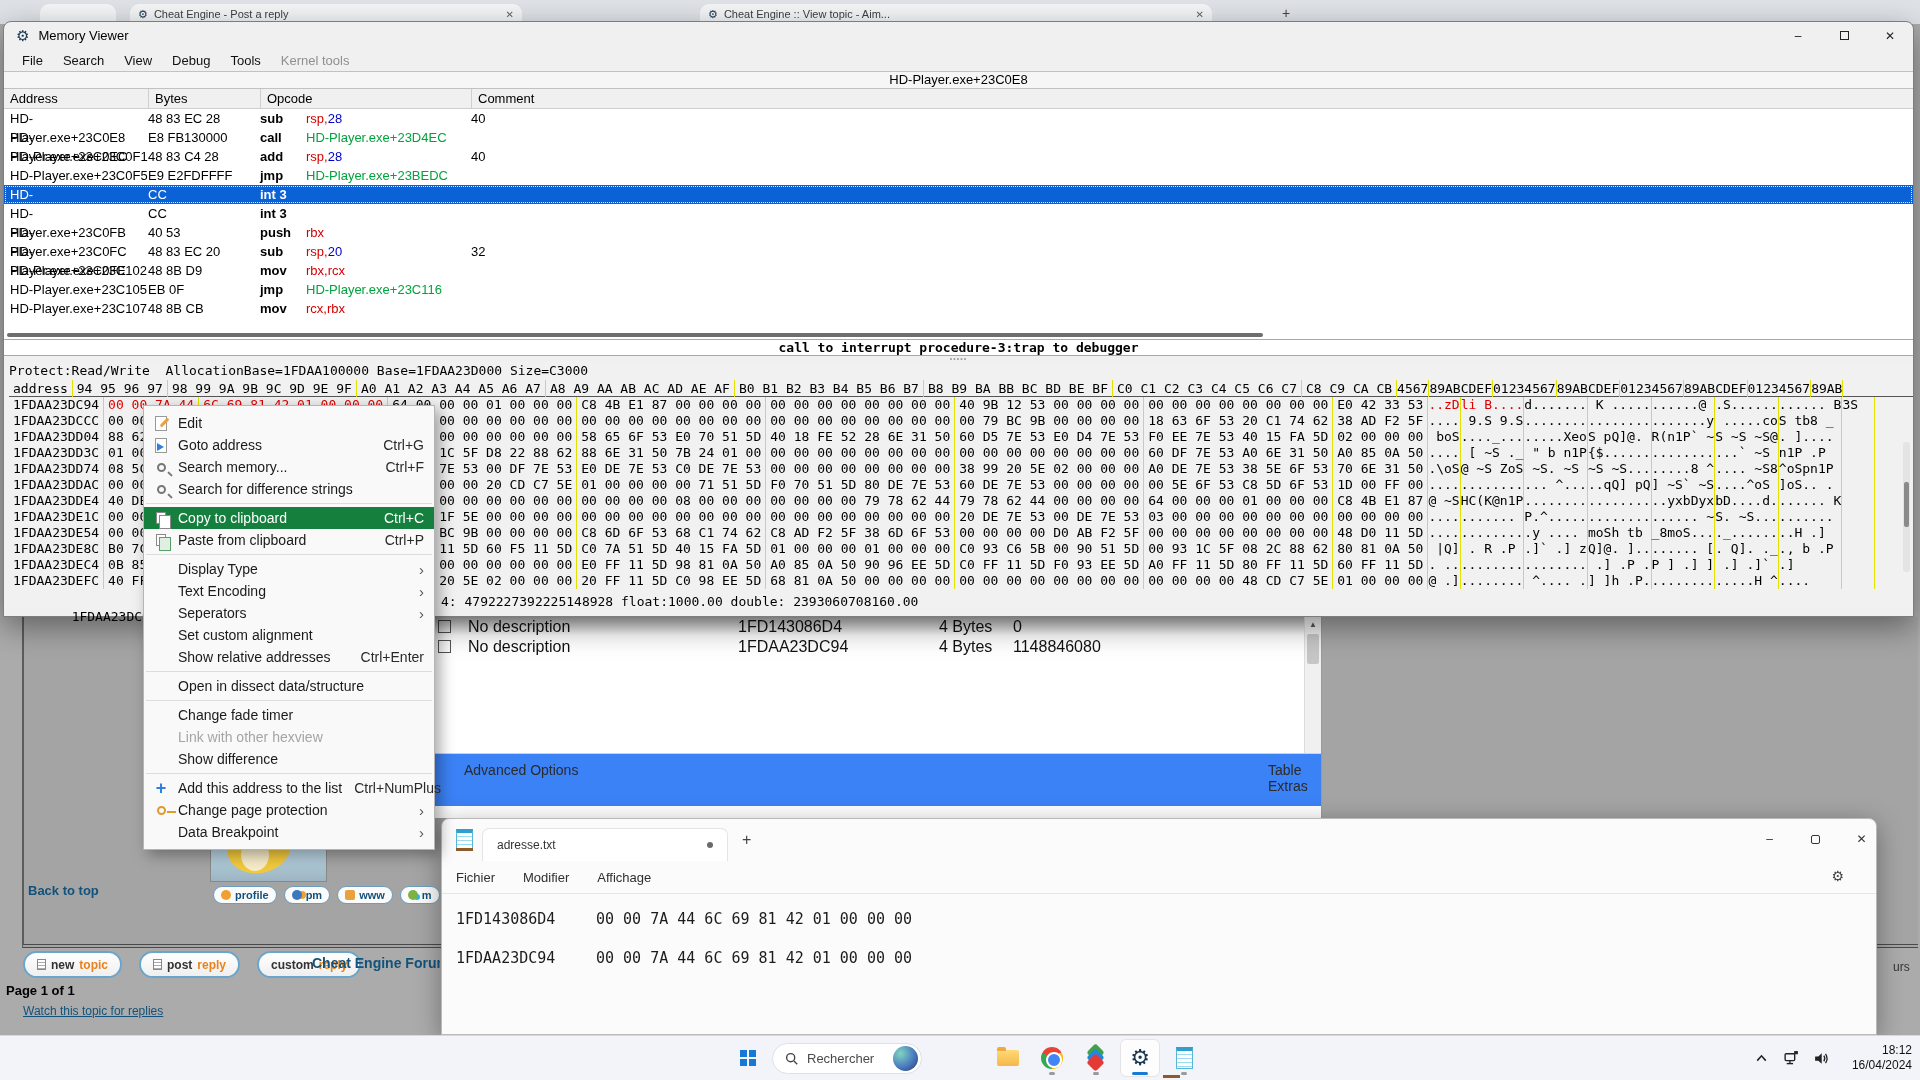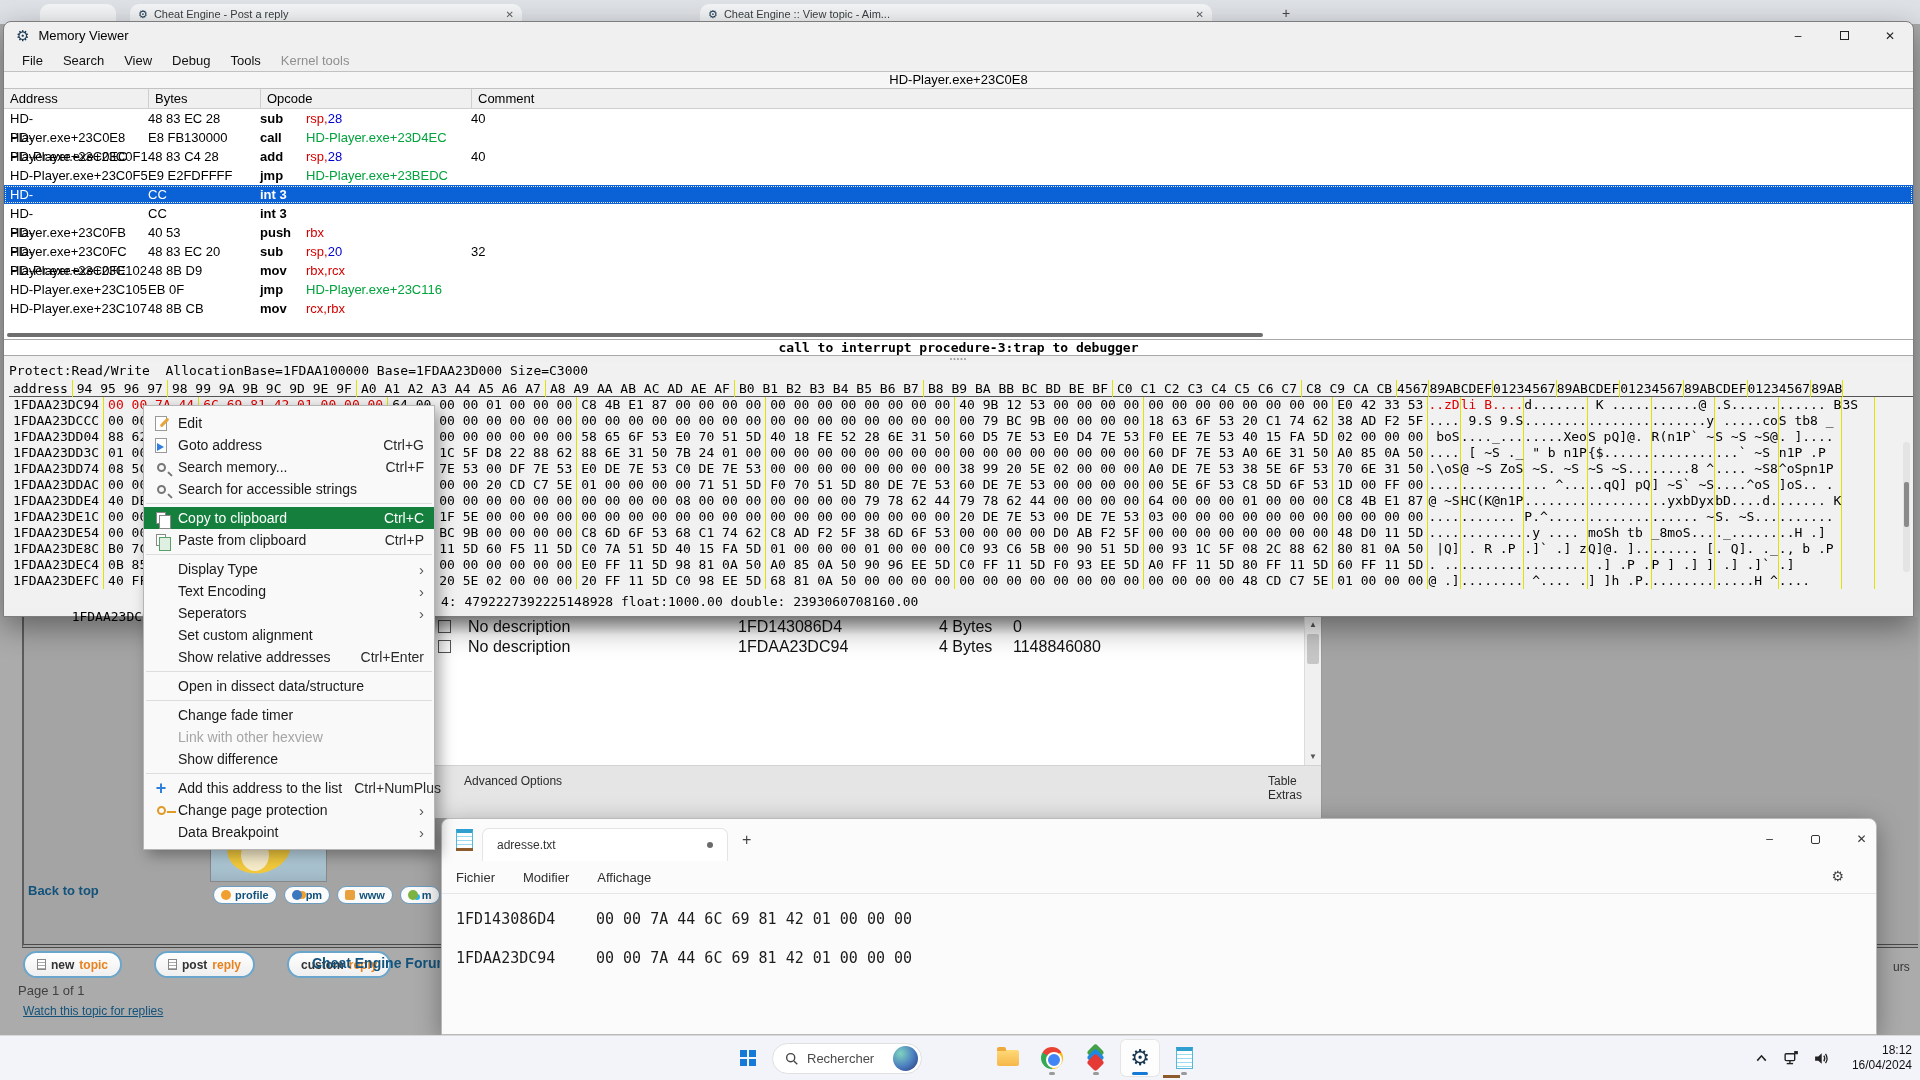"Search for accessible strings" span.clabel { text: accessible -> difference }
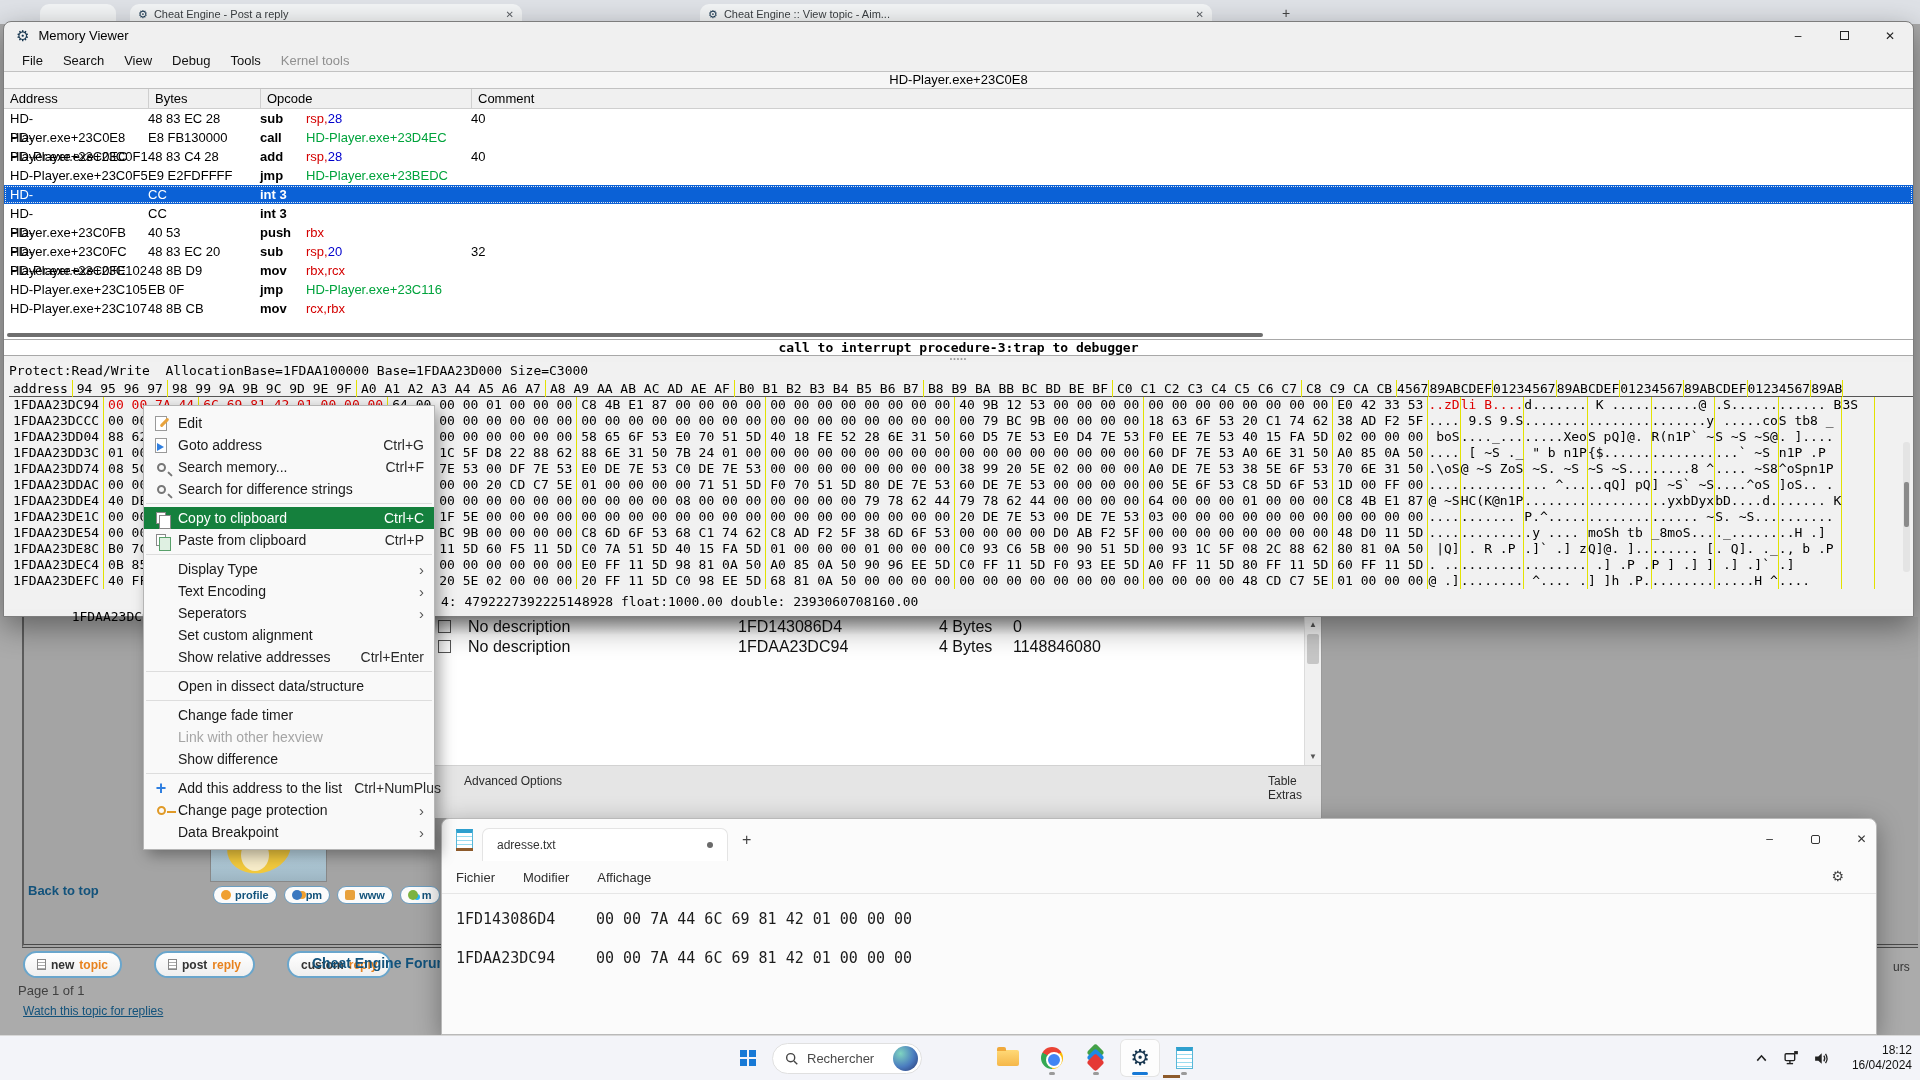"Advanced Options" #ce-footer { background: #e5e5e5 -> #3b82f6; font-size: 12px -> 14px; top: 148px -> 136px }
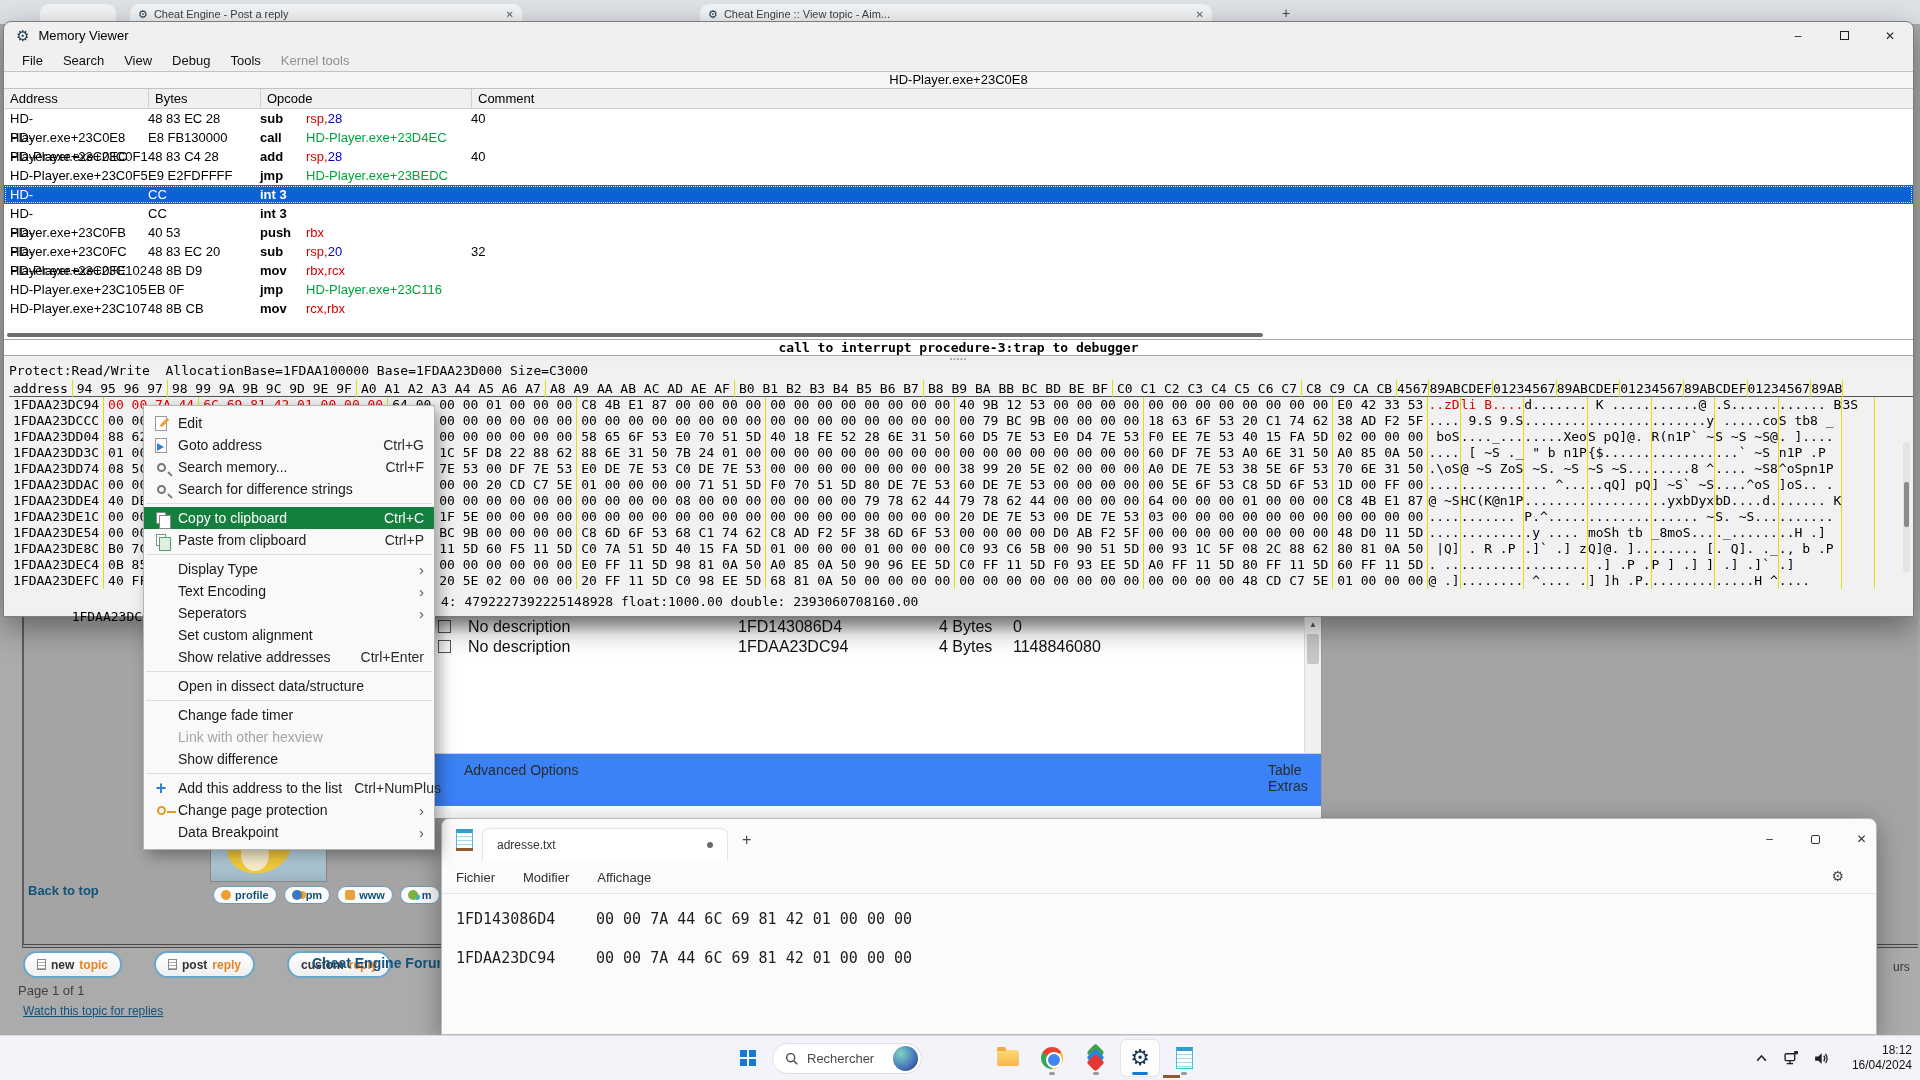"new" #actions-row { gap: 32px -> 17px }
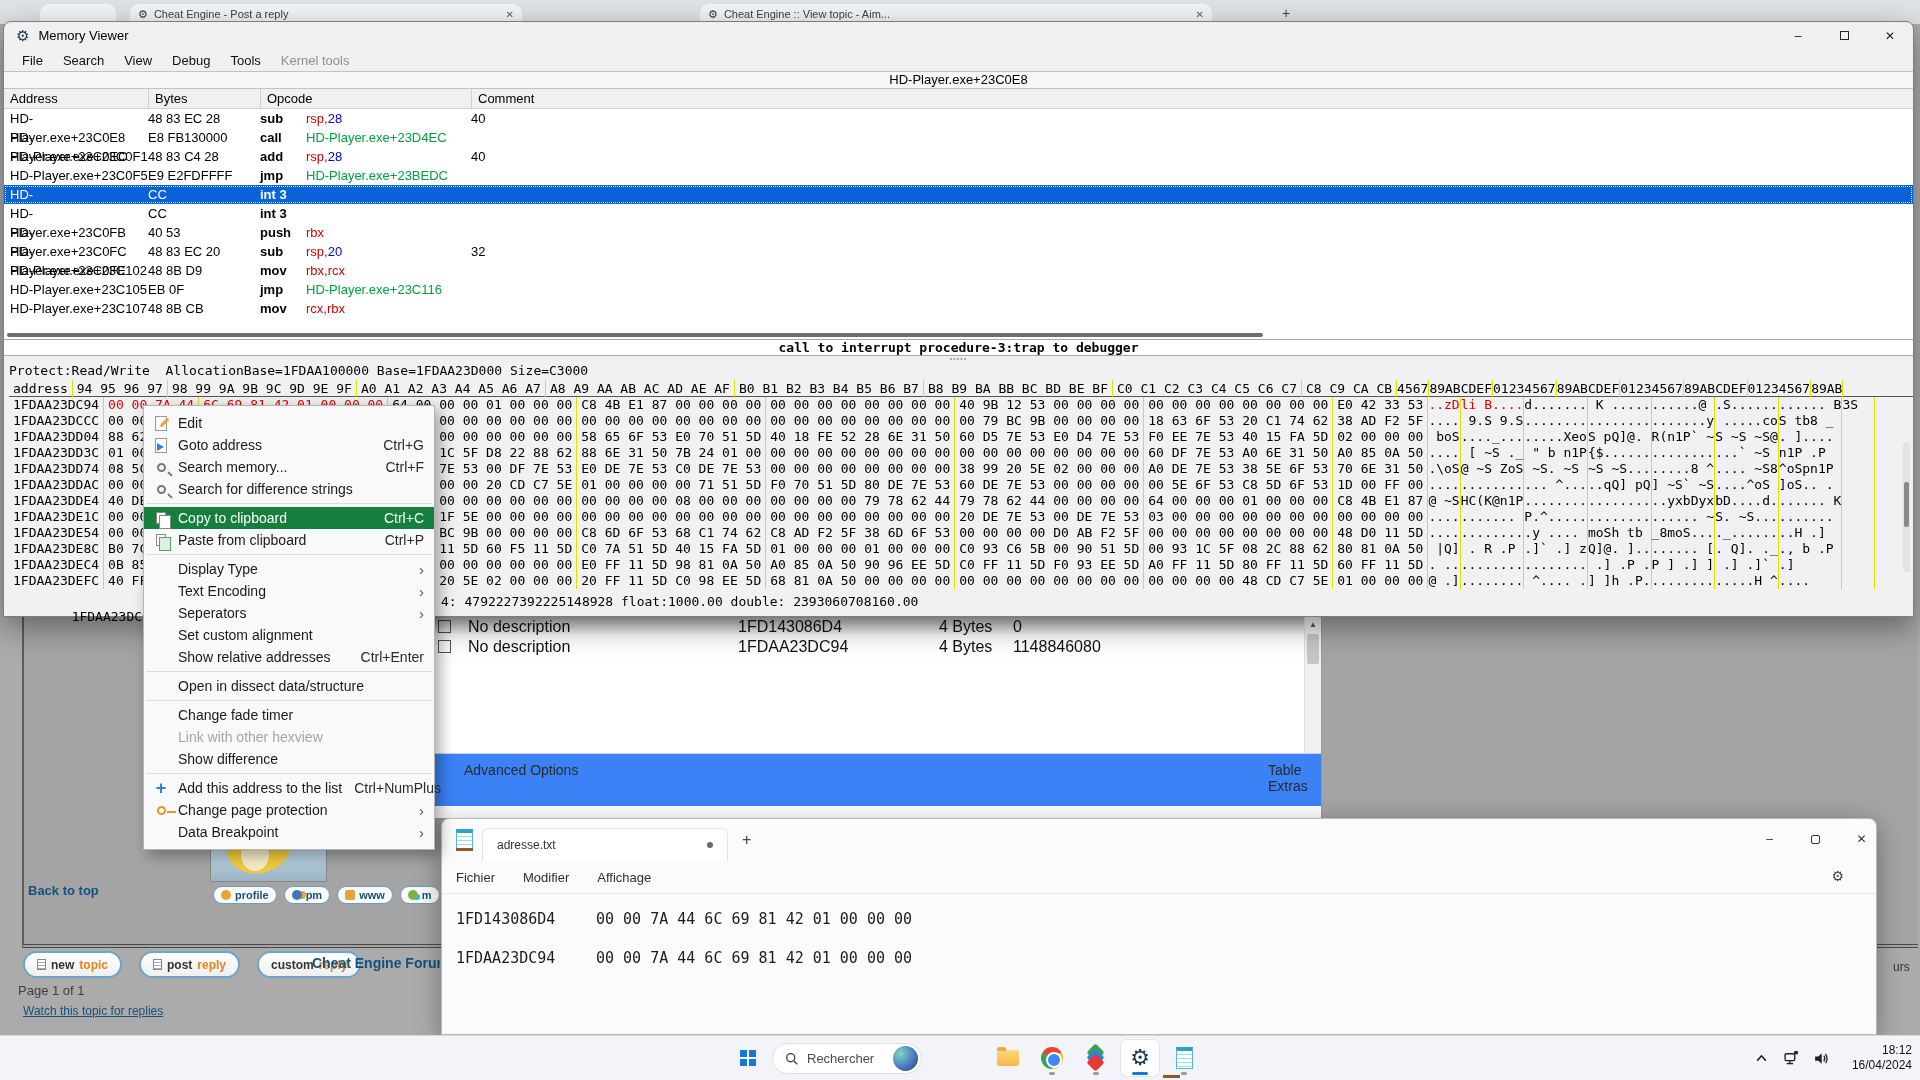"Page 1 of 1" #page-ind { color: #404040 -> #000000; font-weight: normal -> bold; left: 18px -> 6px }
